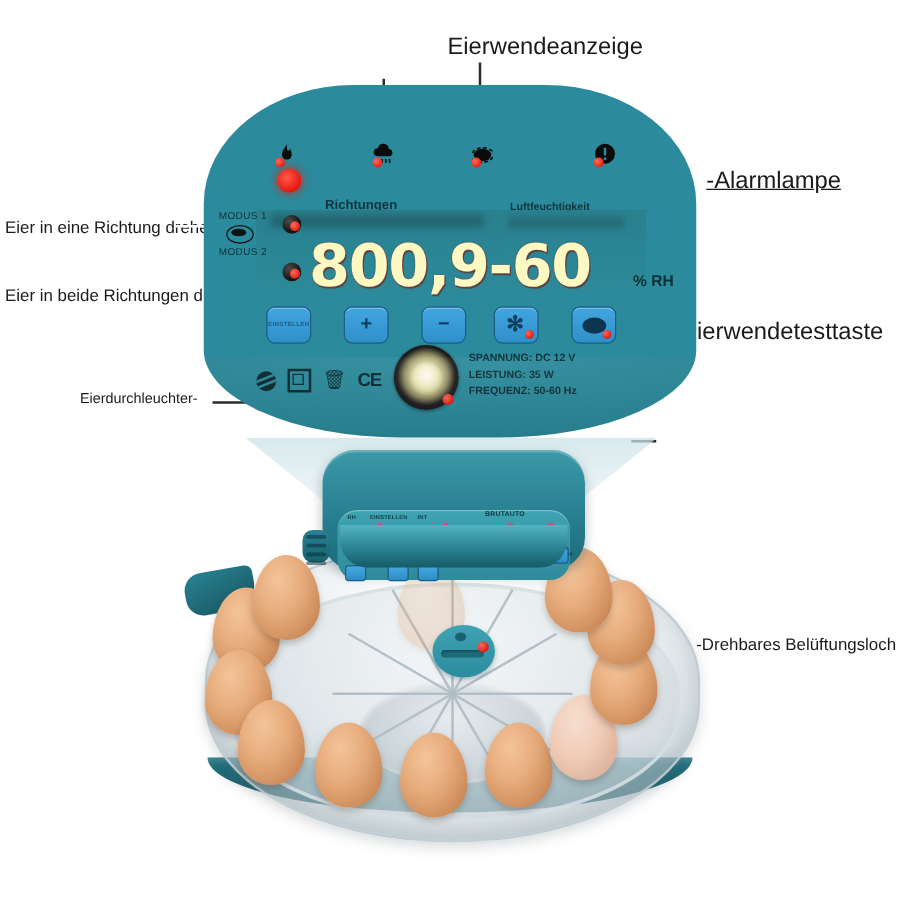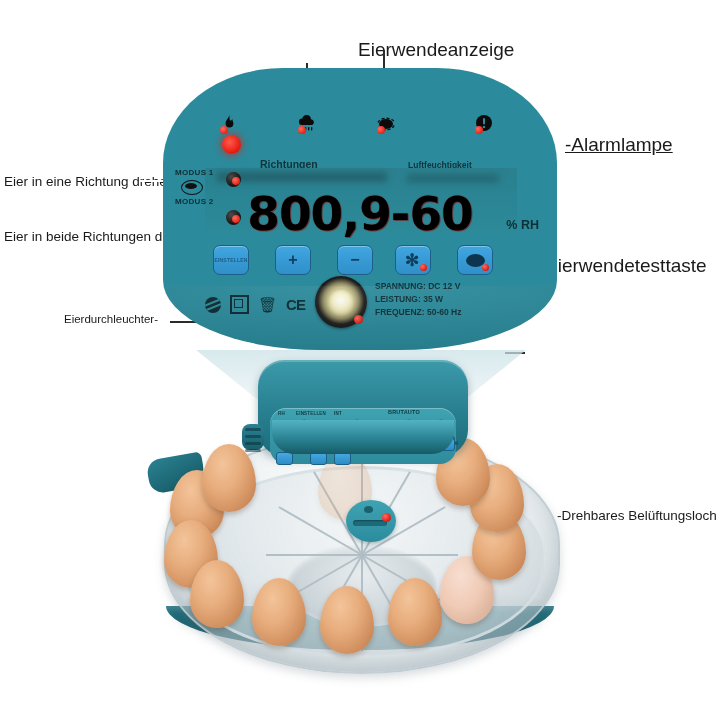"Eierwendeanzeige" div.callout { top: 40px -> 28px }
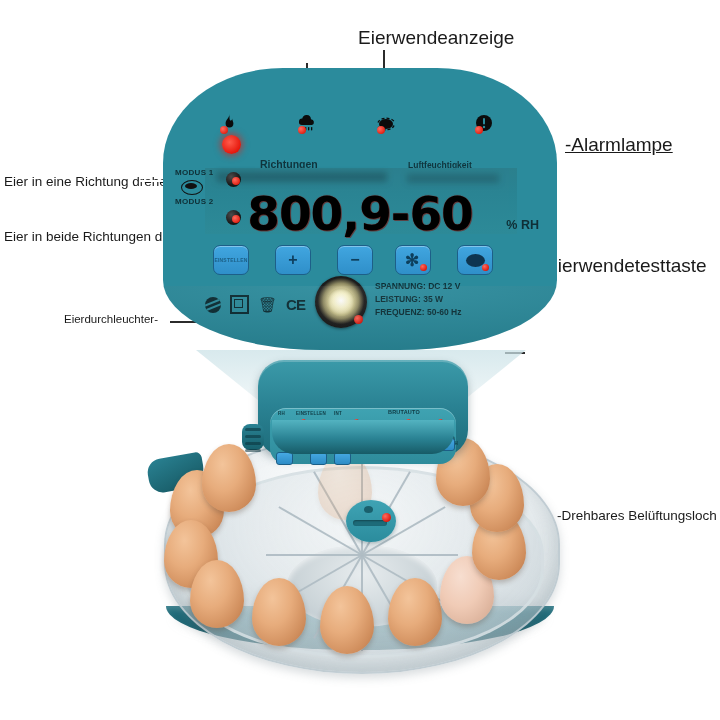"MODUS 1" #modes .m { font-weight: 700 -> 400 }
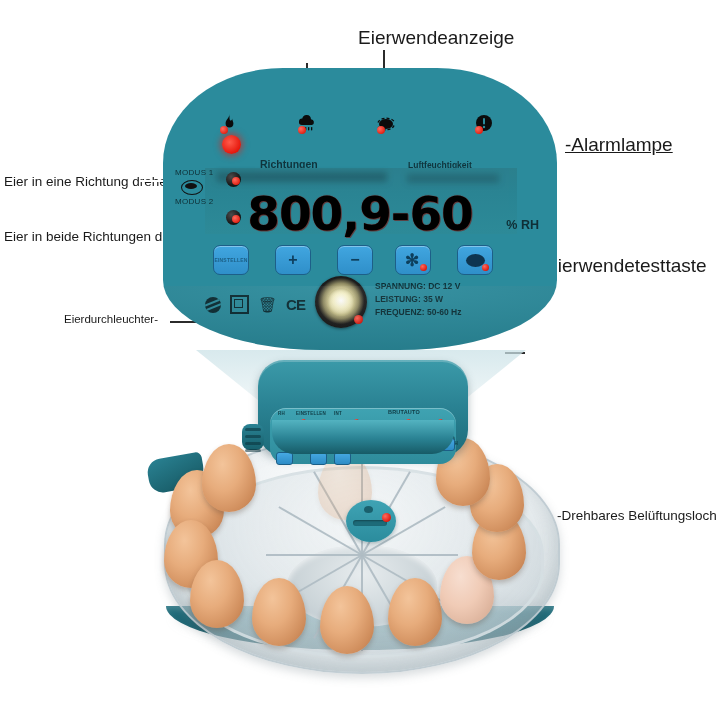"800,9-60" #readout { color: #000000 -> #fef9c3 }
